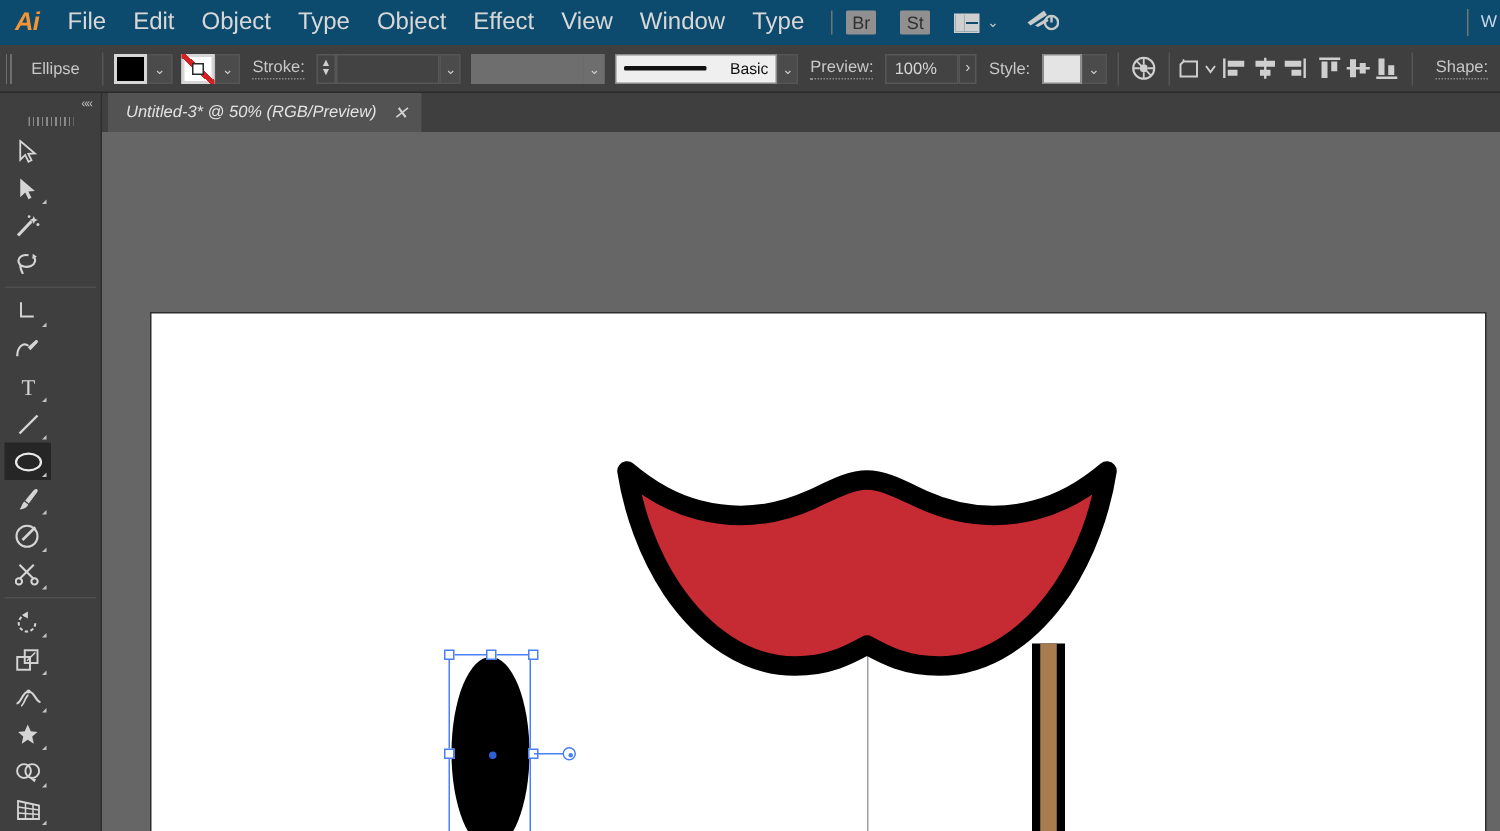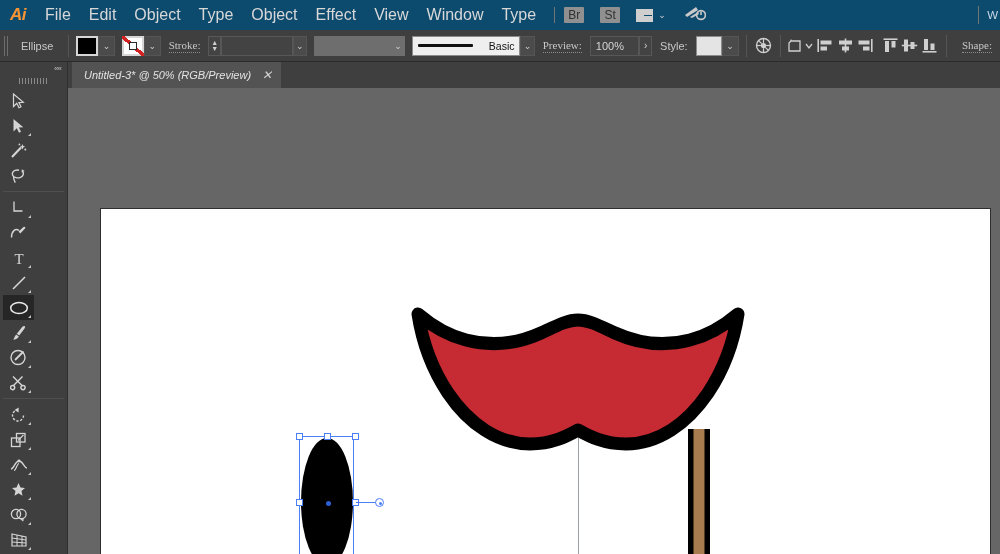"Stroke:" .cb-label.dotted { font-family: Liberation Serif, serif -> none }
